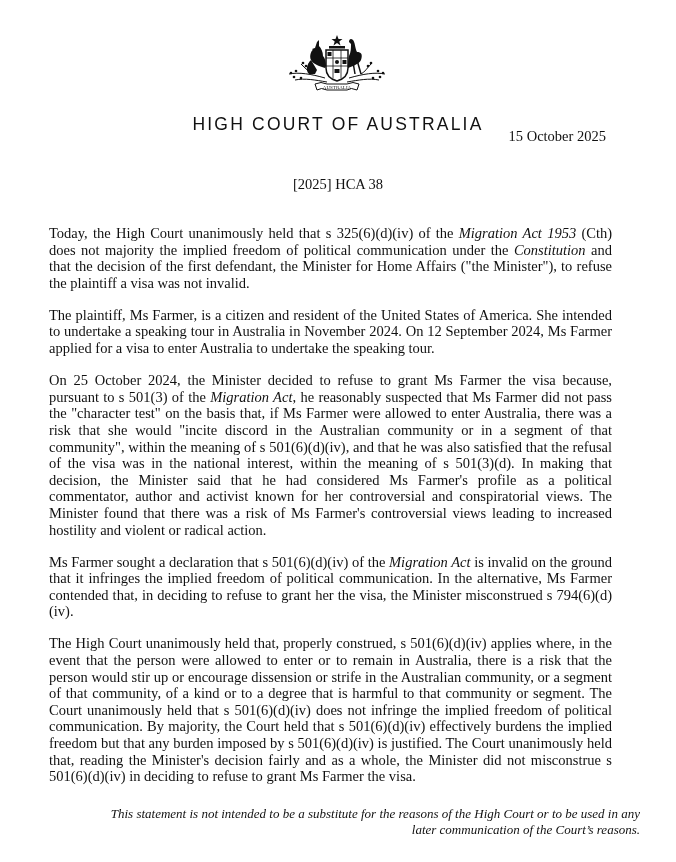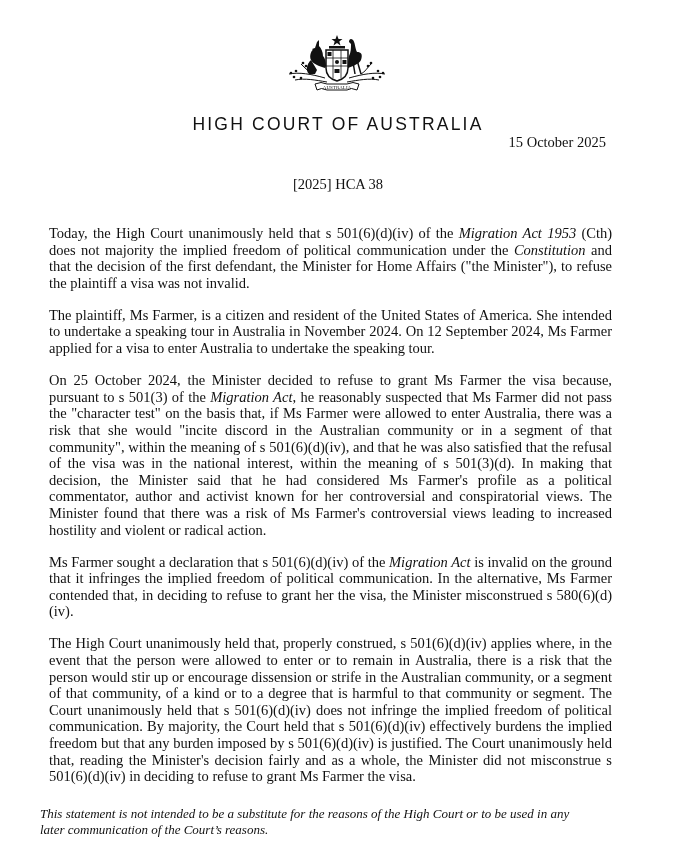"15 October 2025" .date { top: 134px -> 128px }
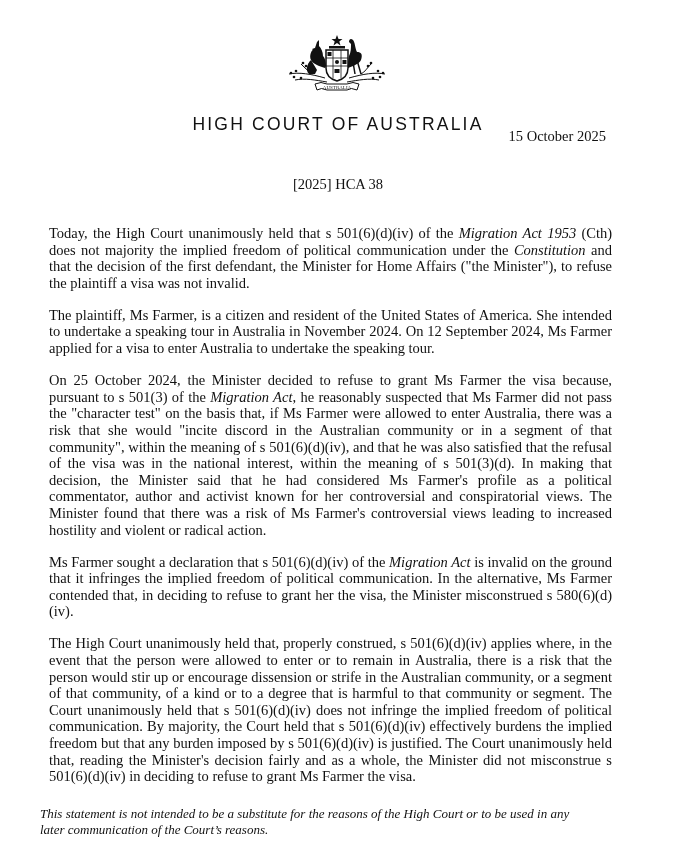"Today, the High Court unanimously" span { text: 501 -> 325 }
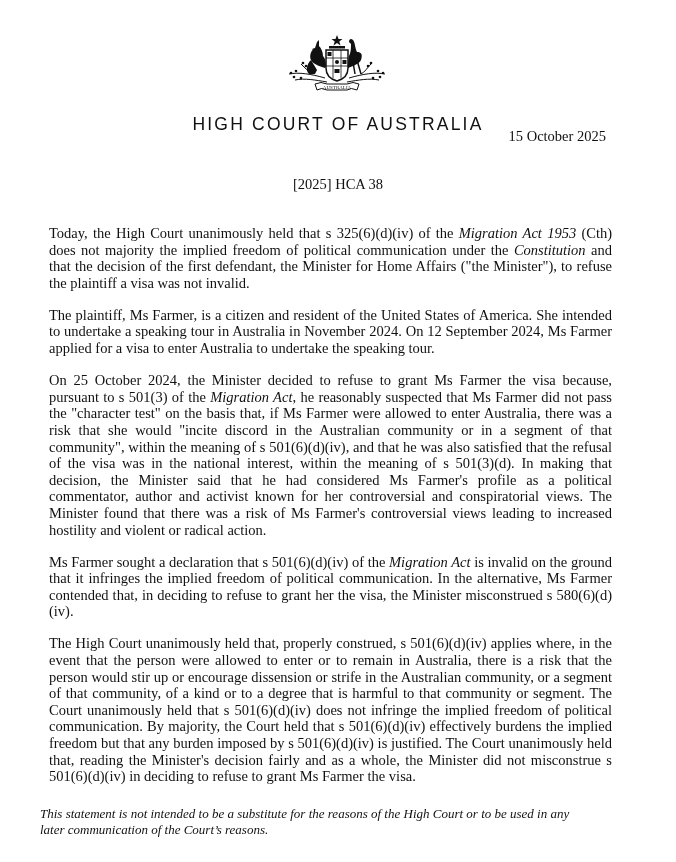"is invalid on the ground" span { text: 580 -> 794 }
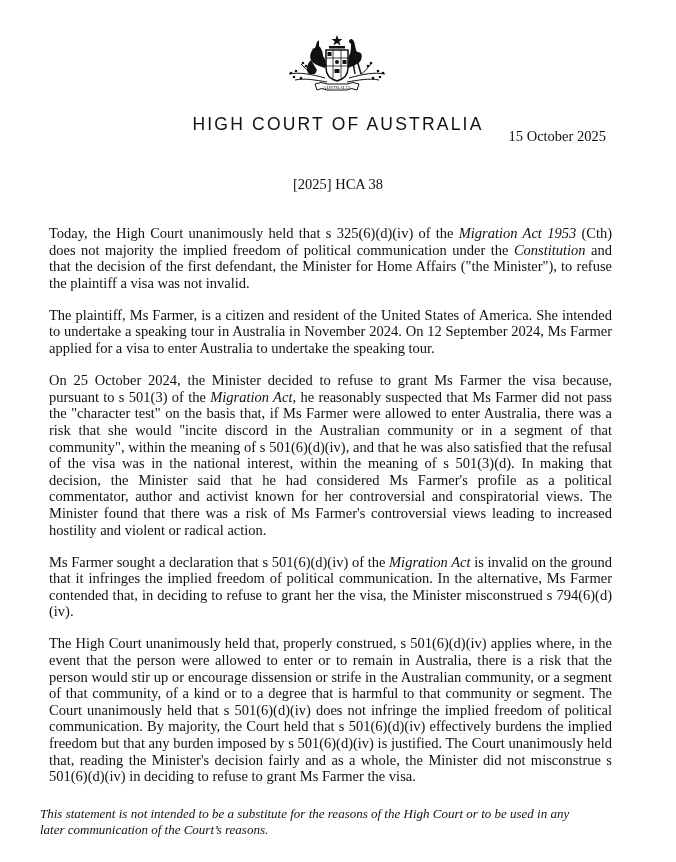"This statement is not intended" .disclaimer { text-align: left -> right }
